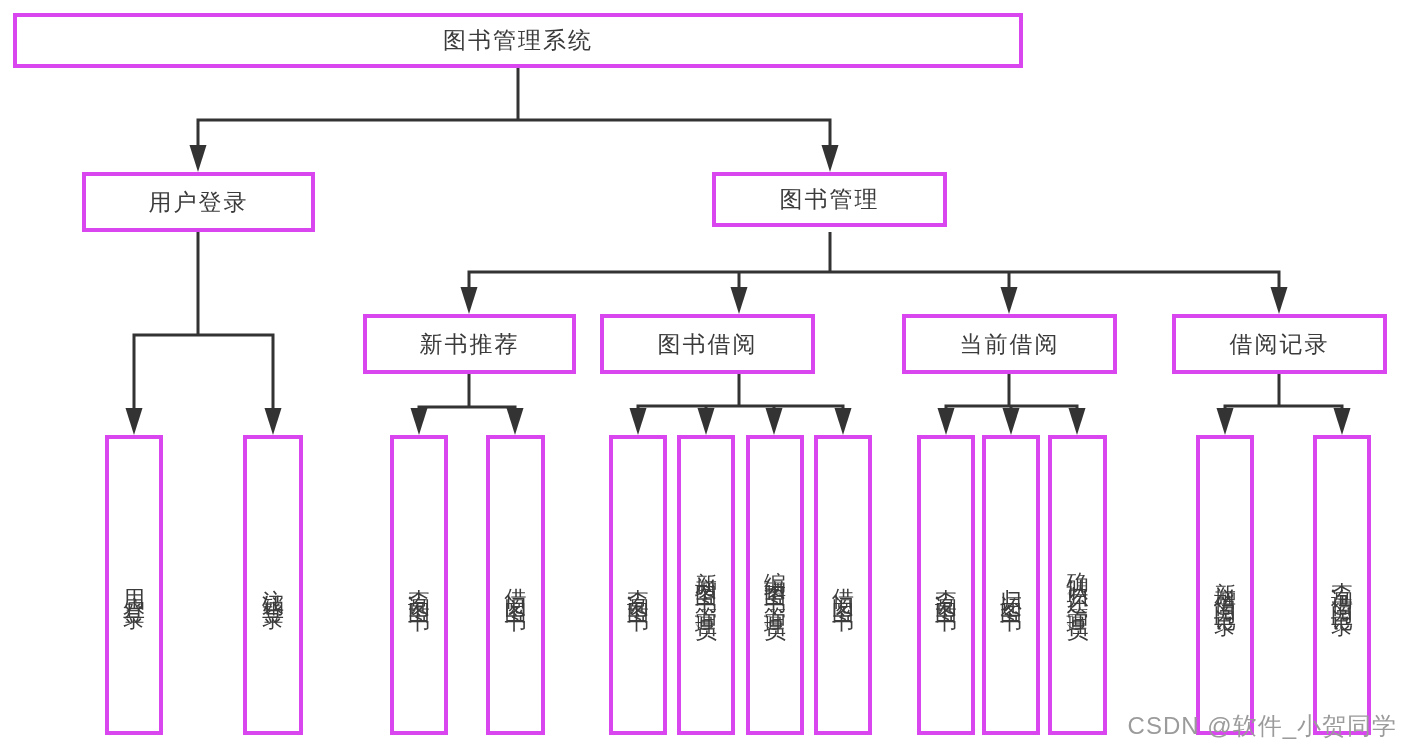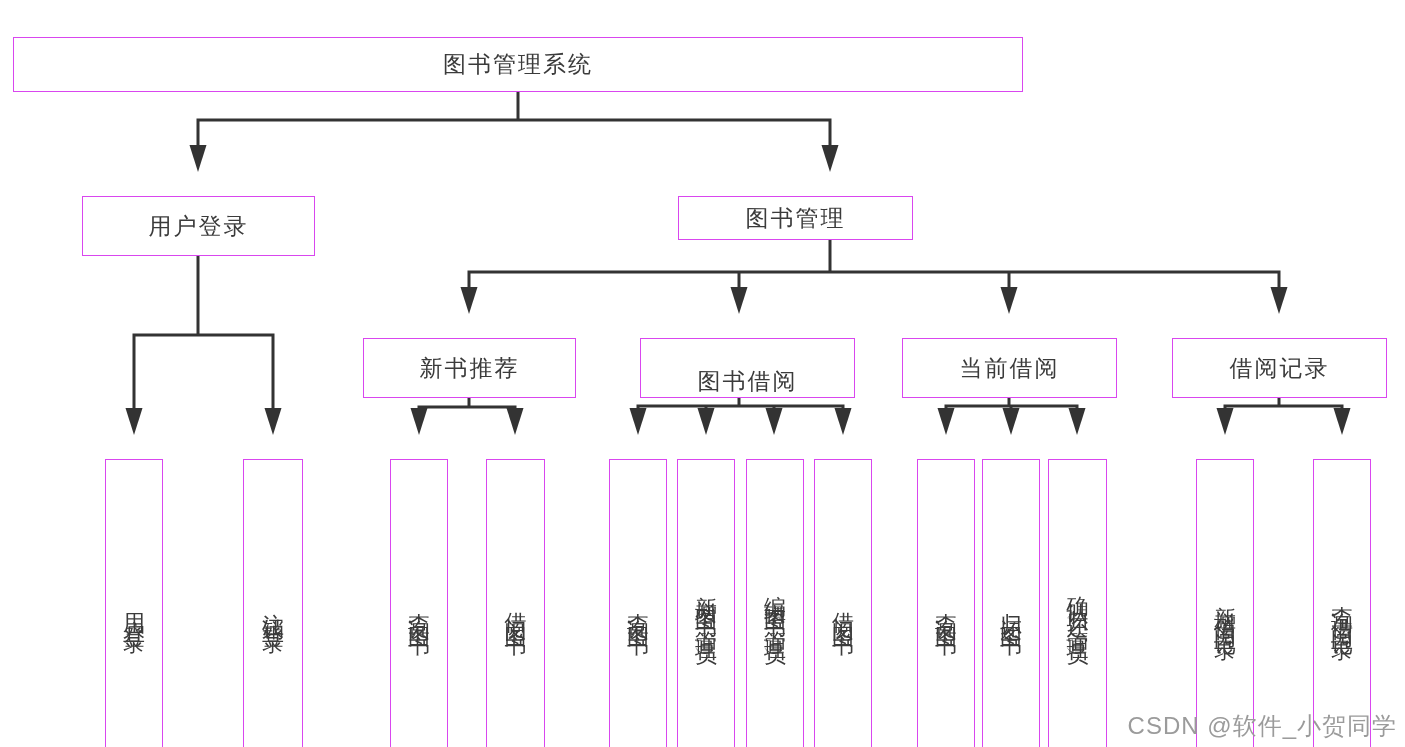"图书管理系统" .node { border: 1px solid #d946ef -> 4px solid #d946ef; margin-top: 24px -> none }
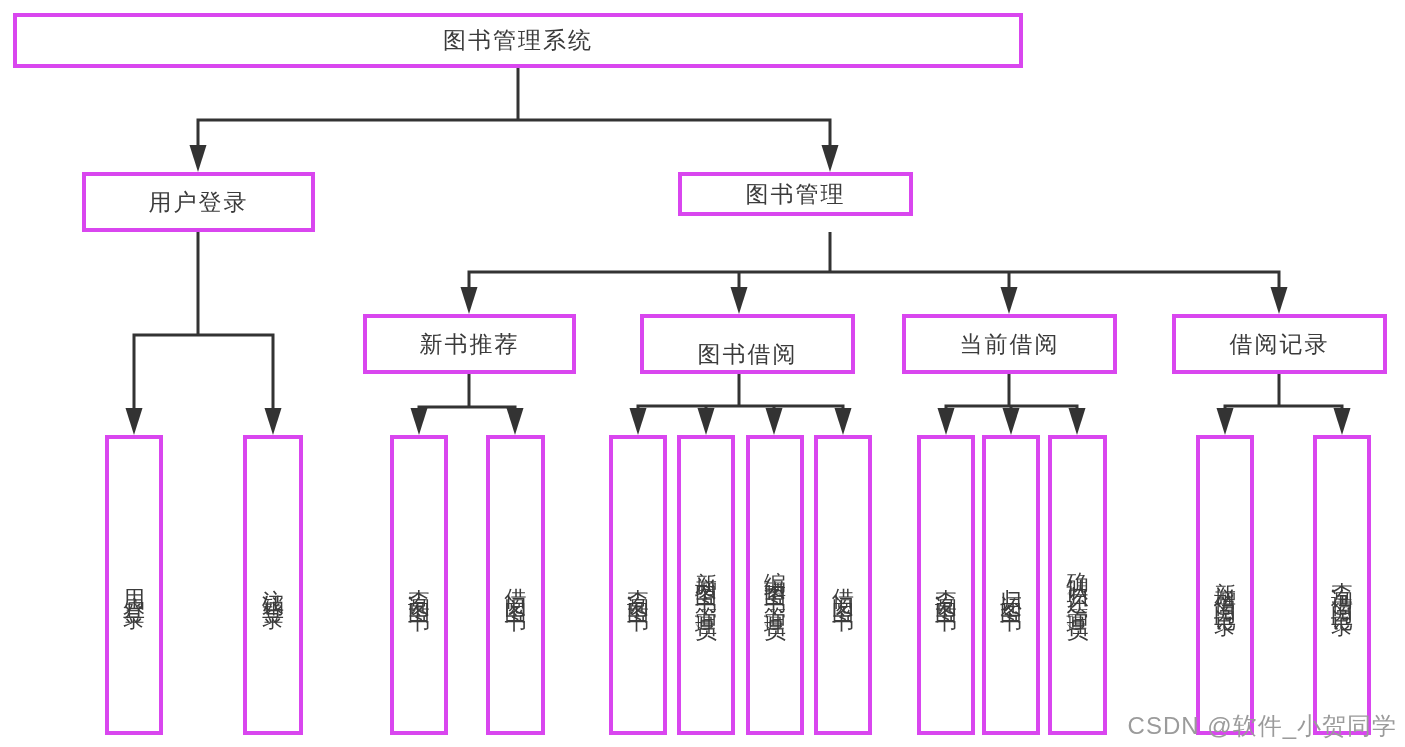"图书管理" div.node { height: 44px -> 55px; left: 678px -> 712px }
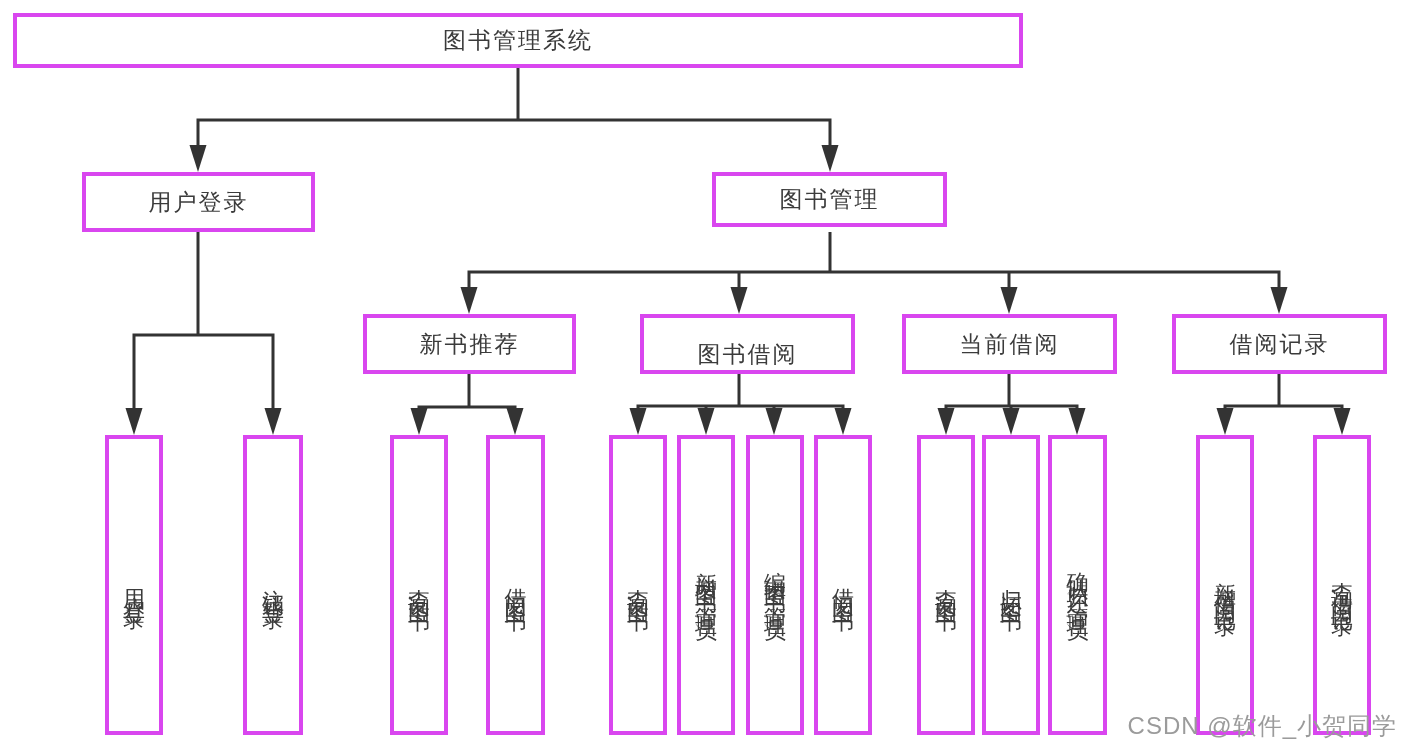"图书借阅" div.node { align-items: flex-end -> none; left: 640px -> 600px }
